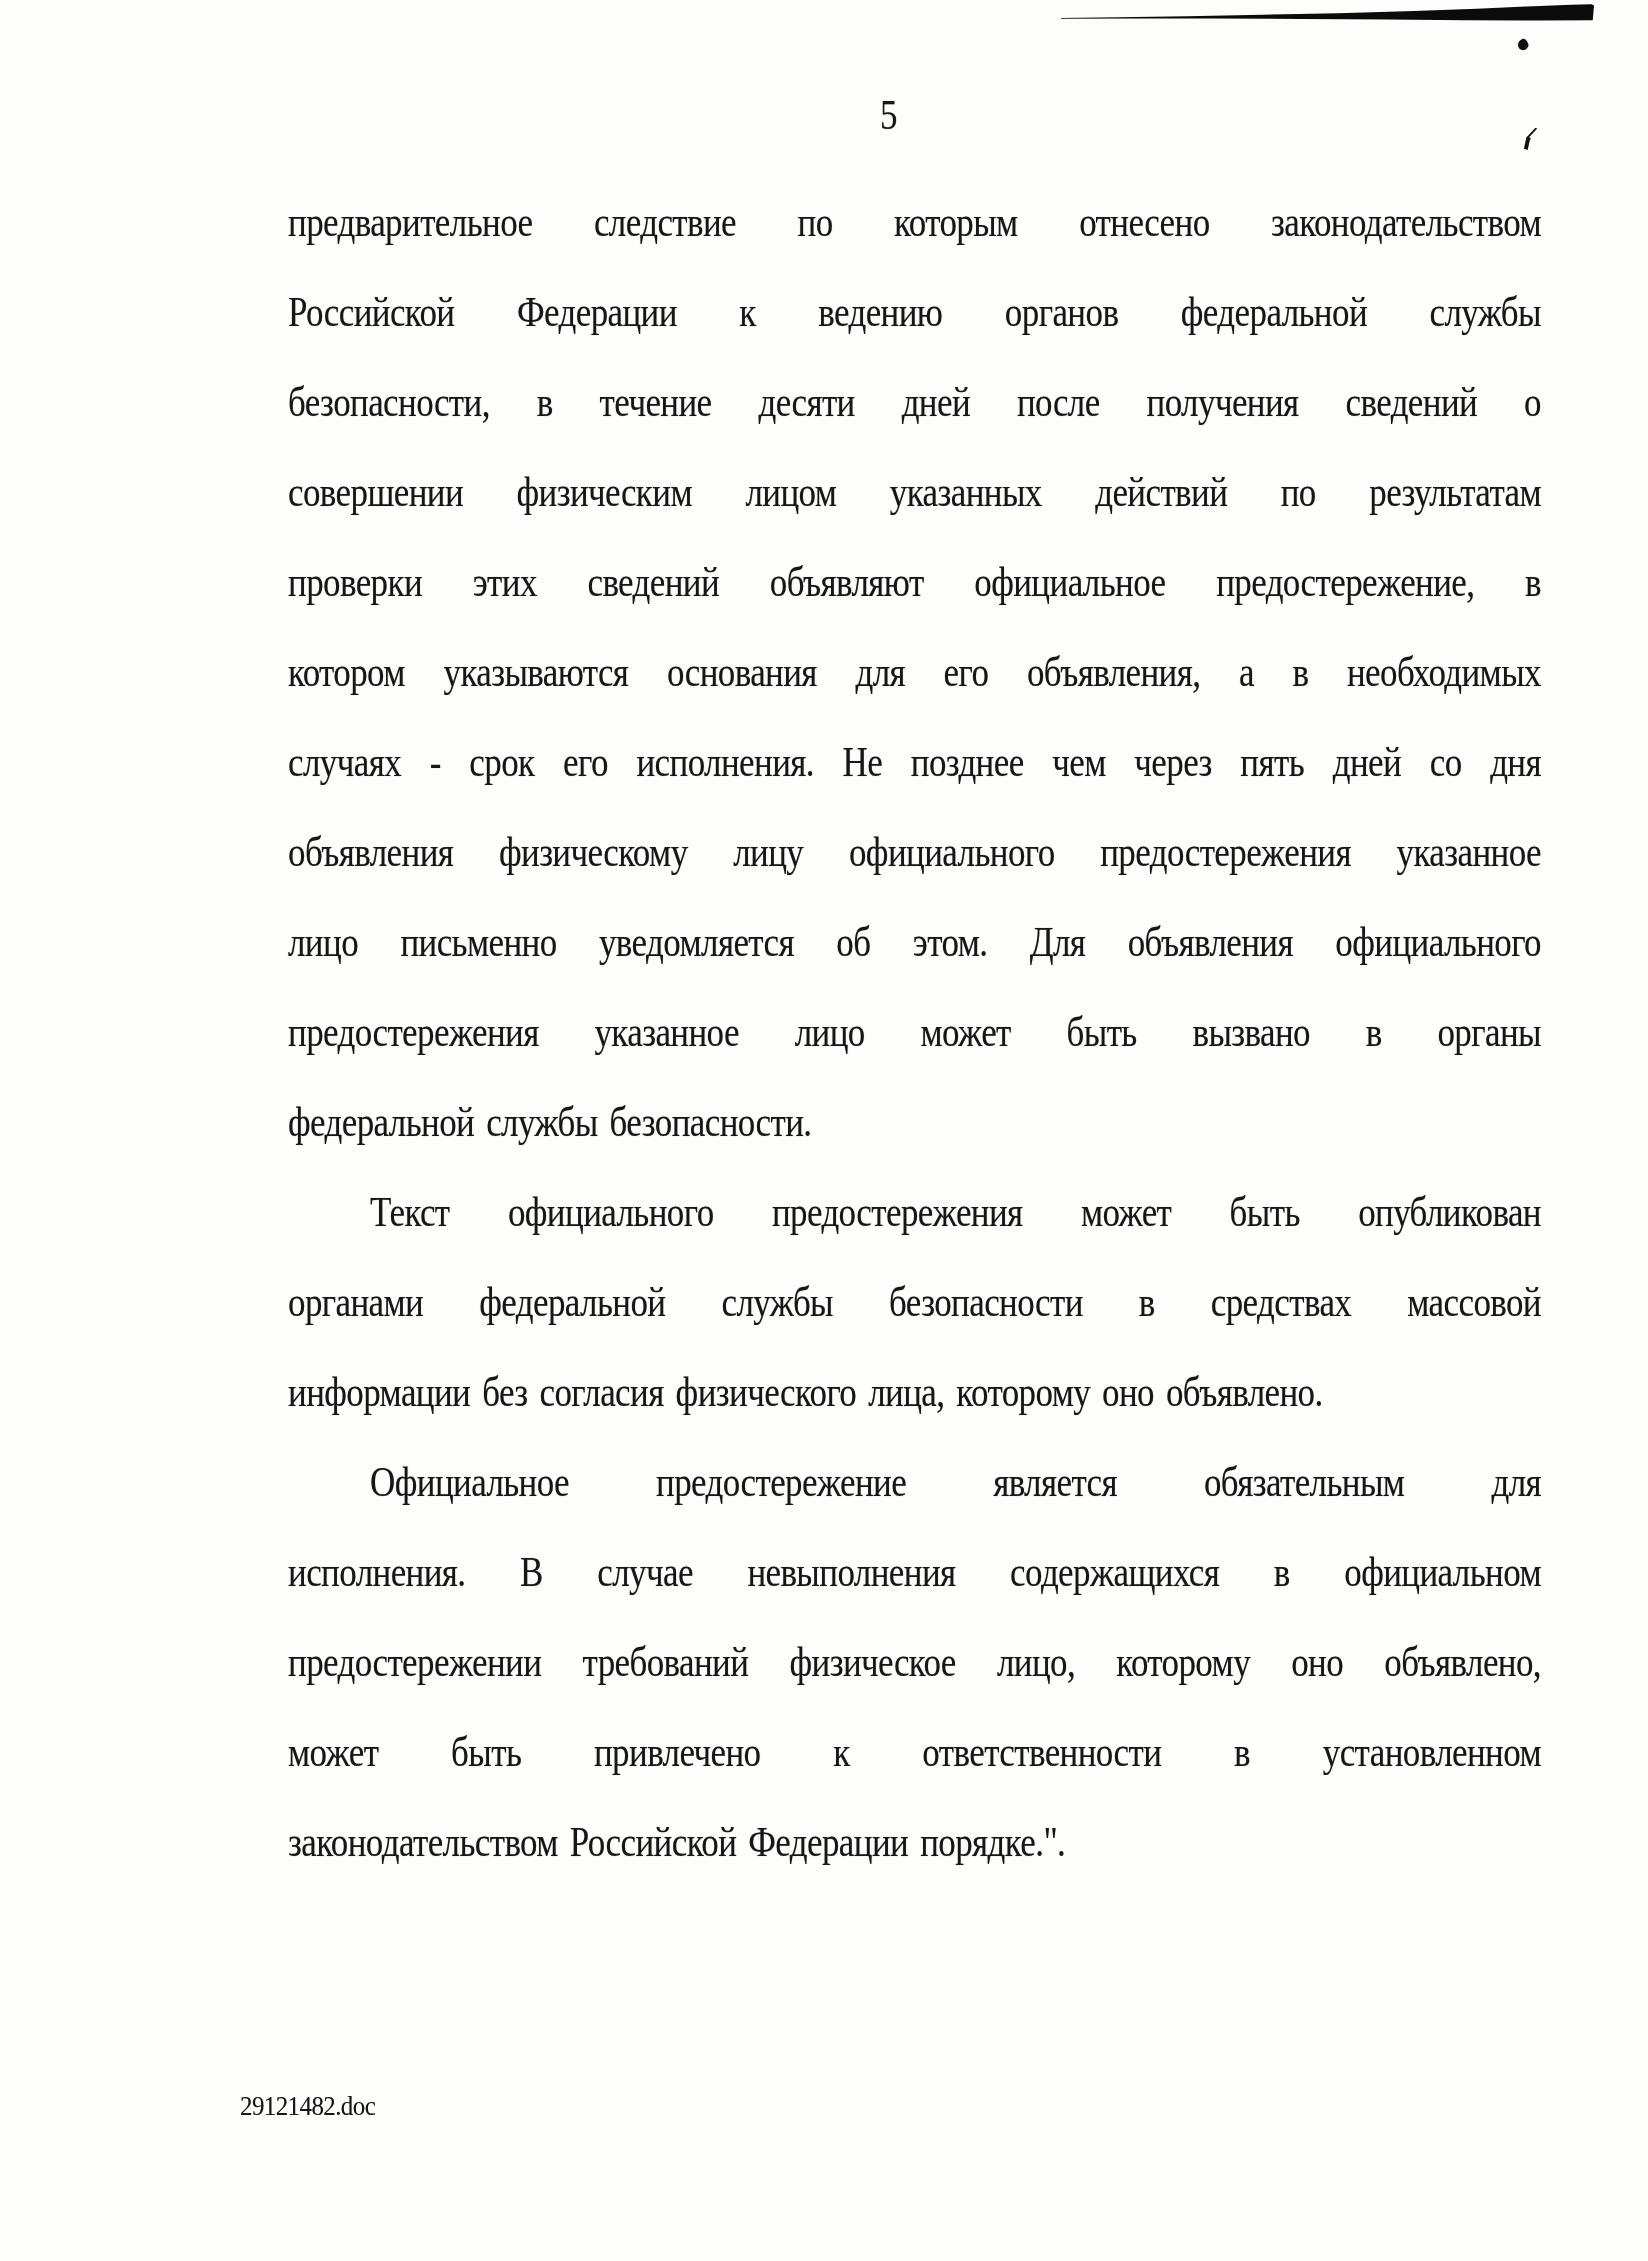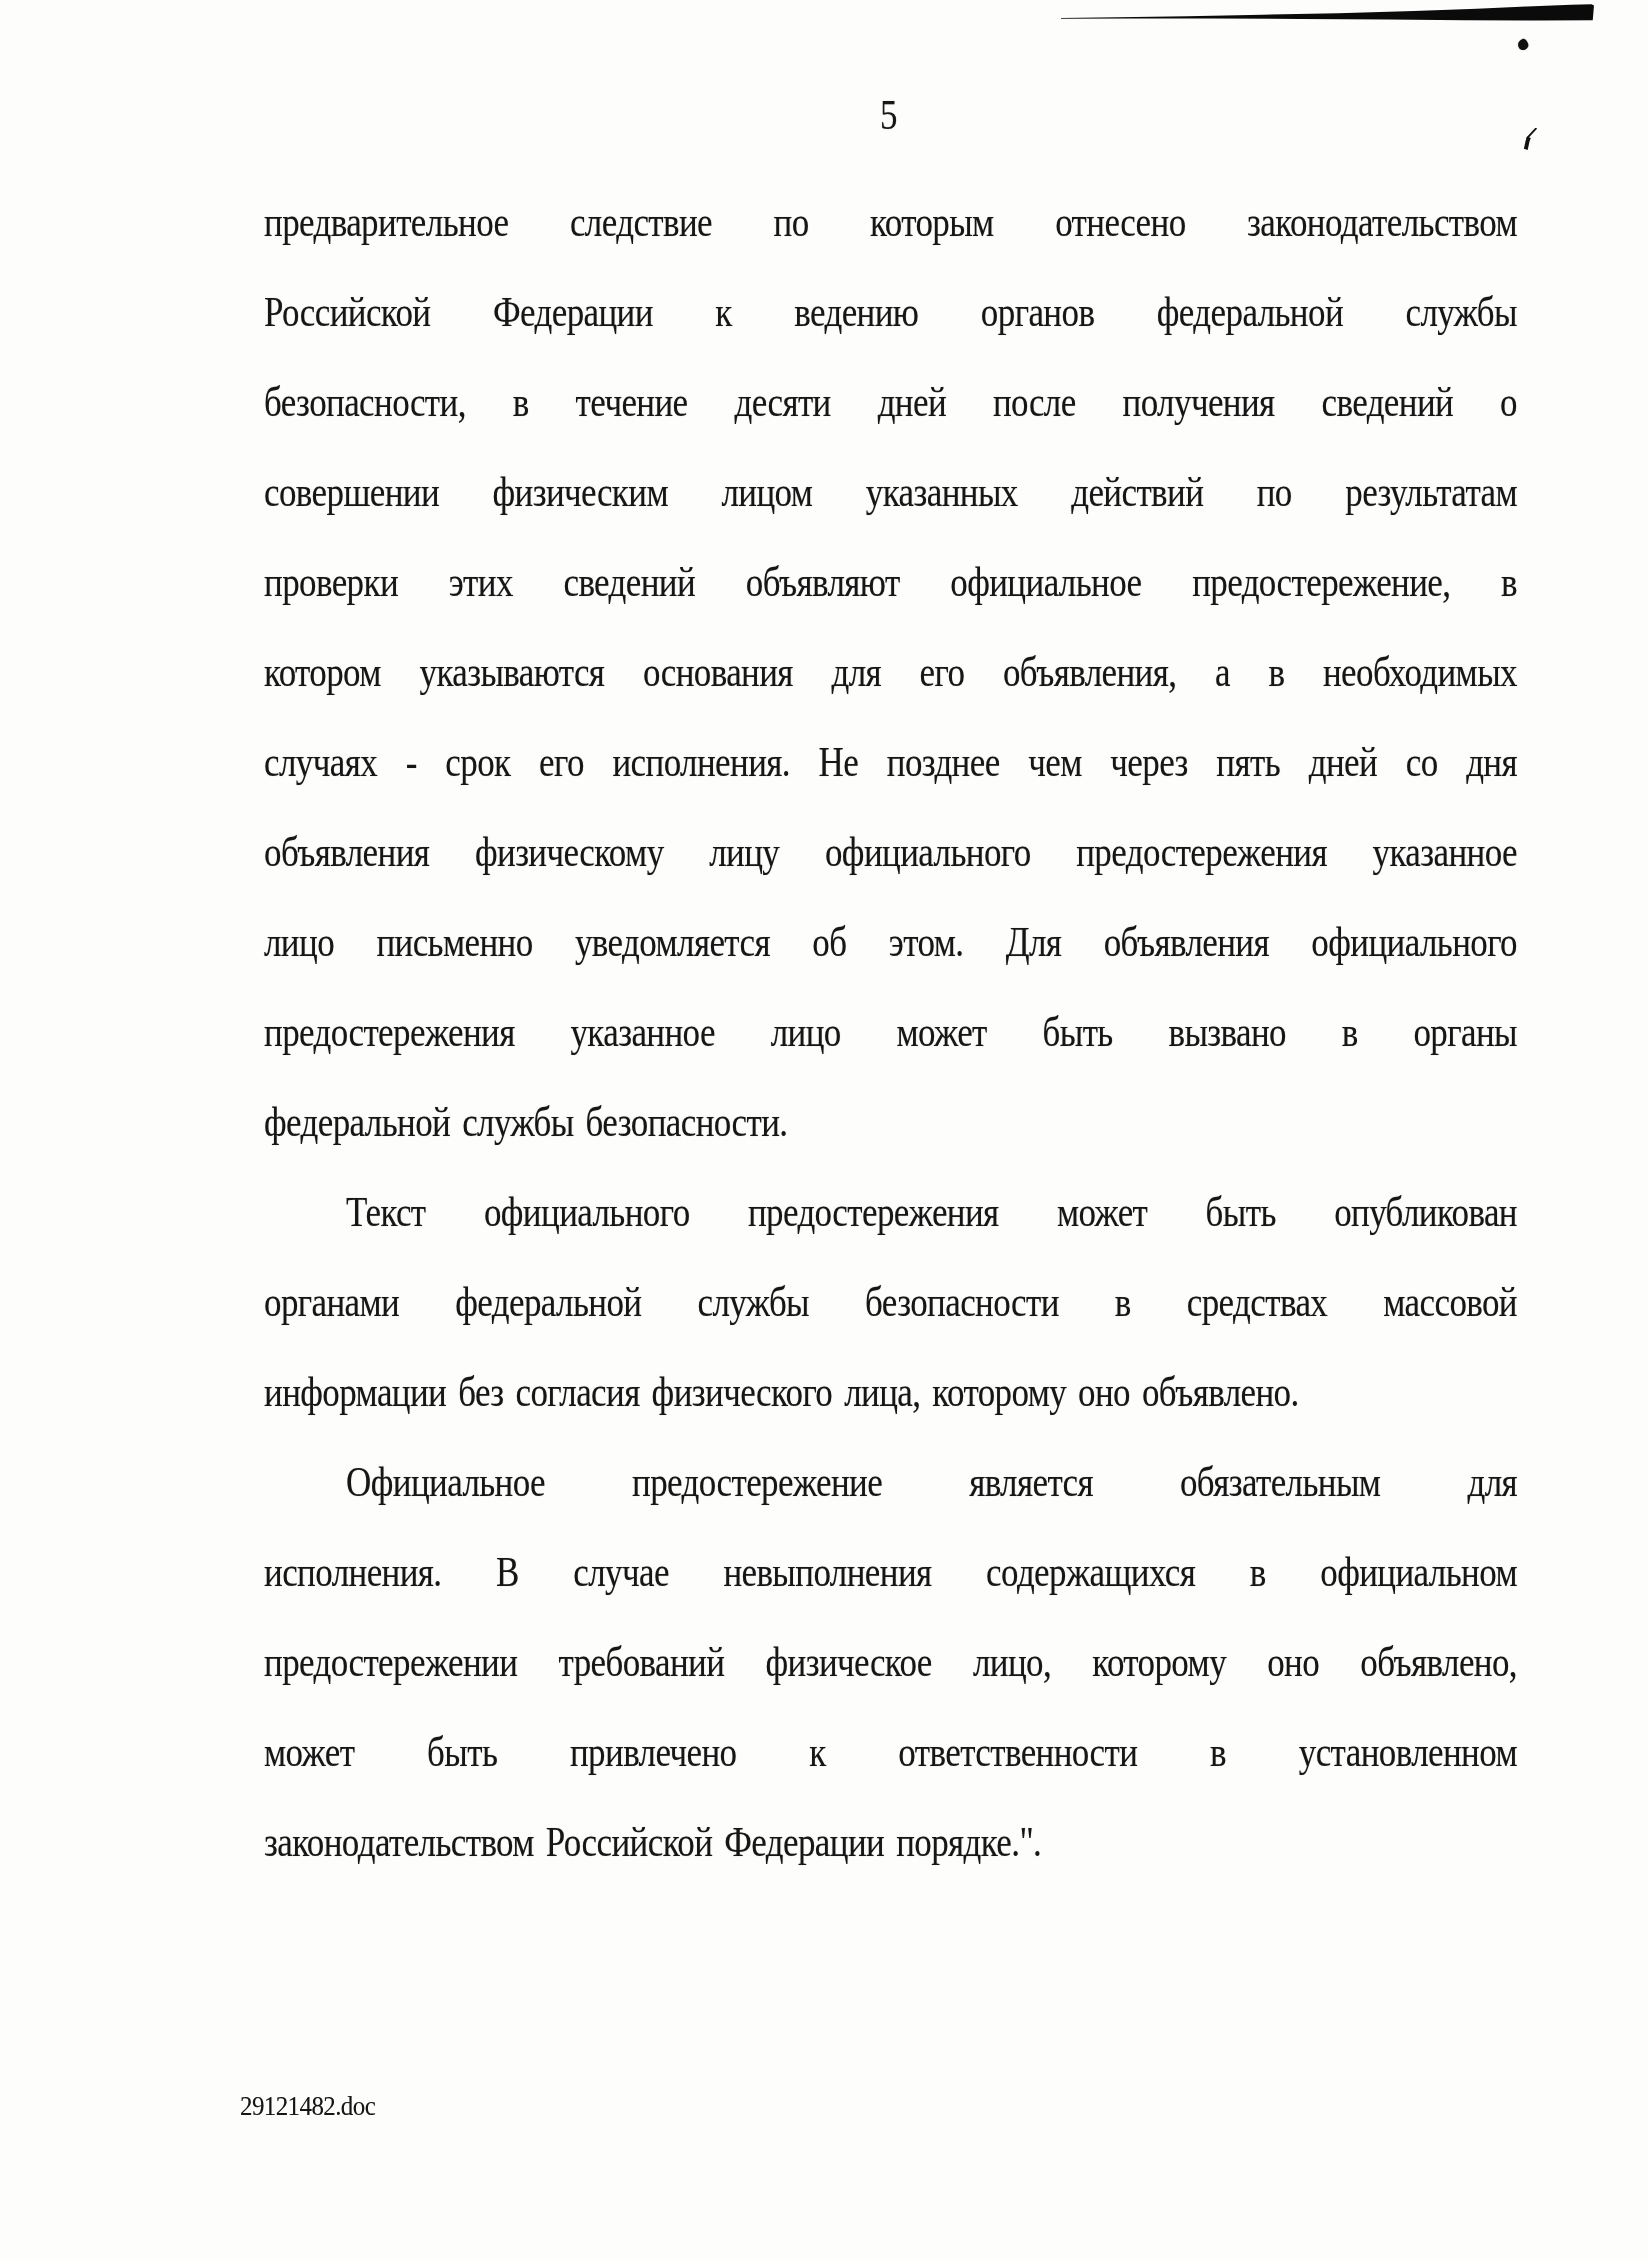"предварительное следствие по которым" .body-text { left: 264px -> 288px }
